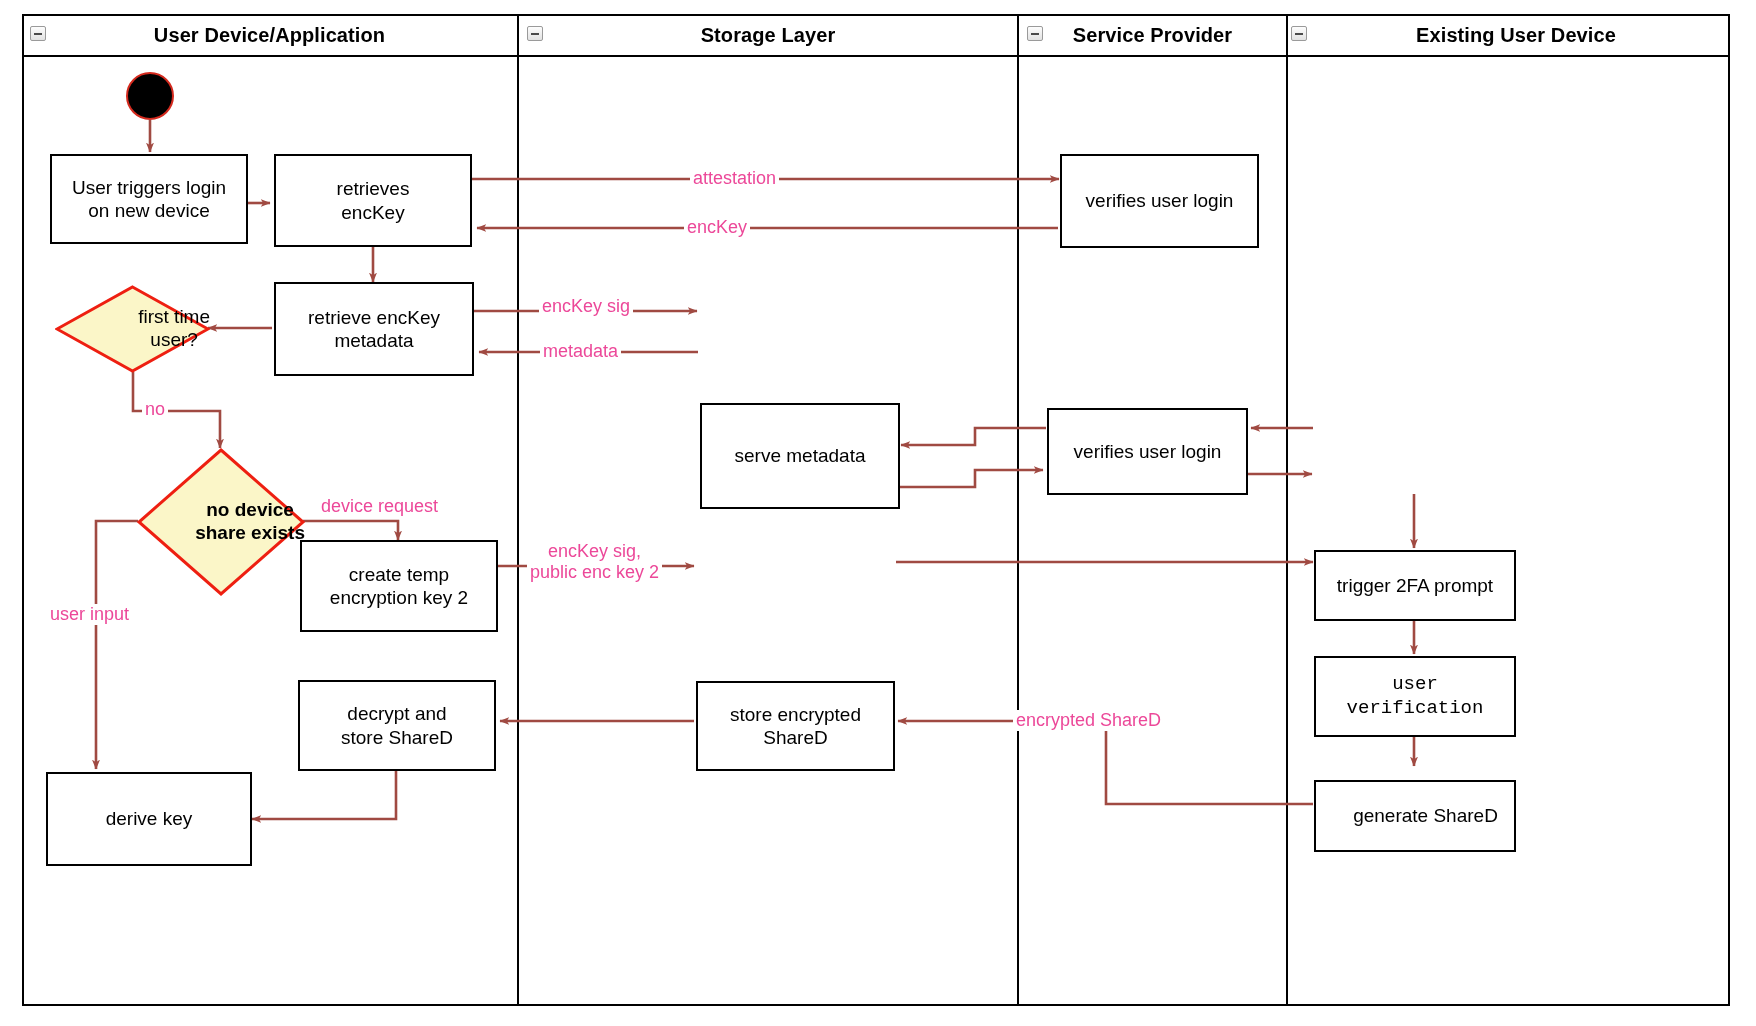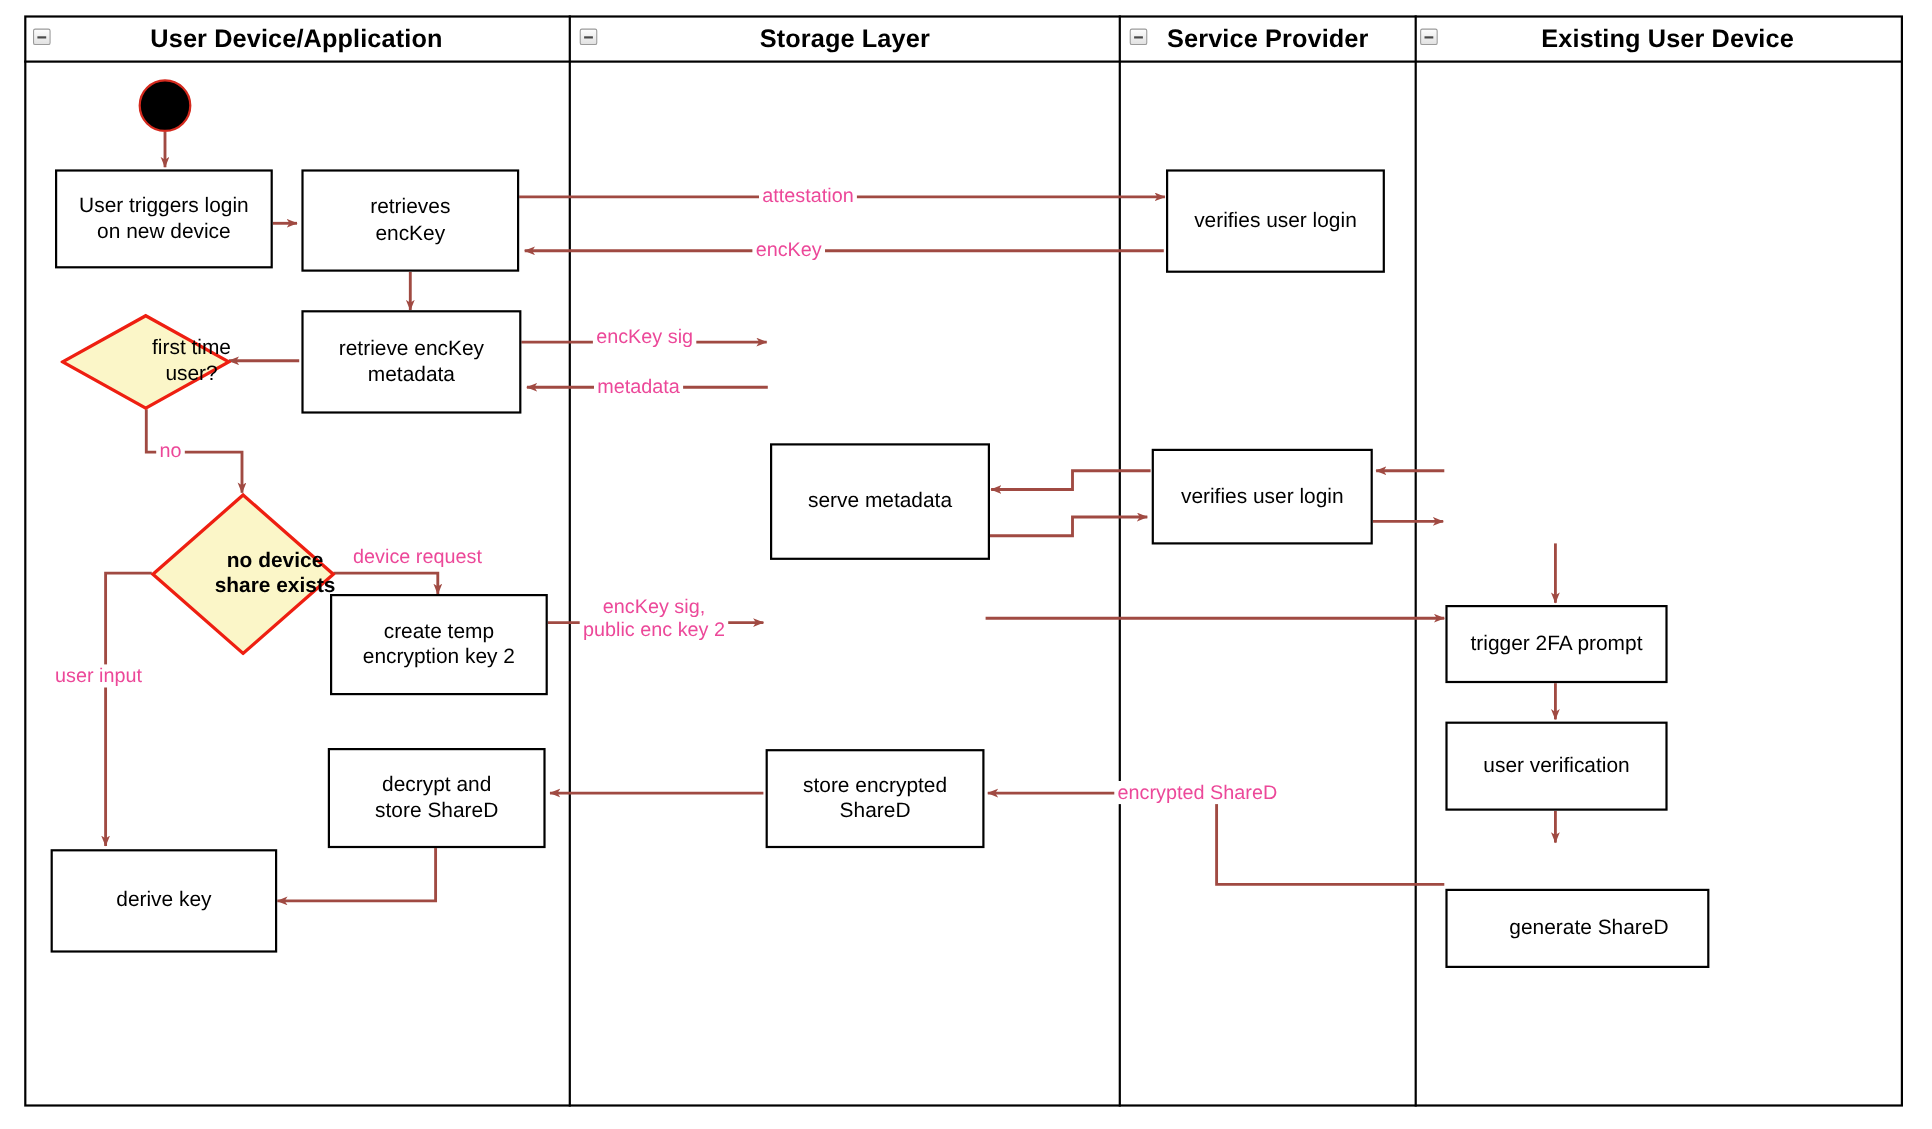"User Device/Application" .lane-head .title { font-size: 23px -> 20px }
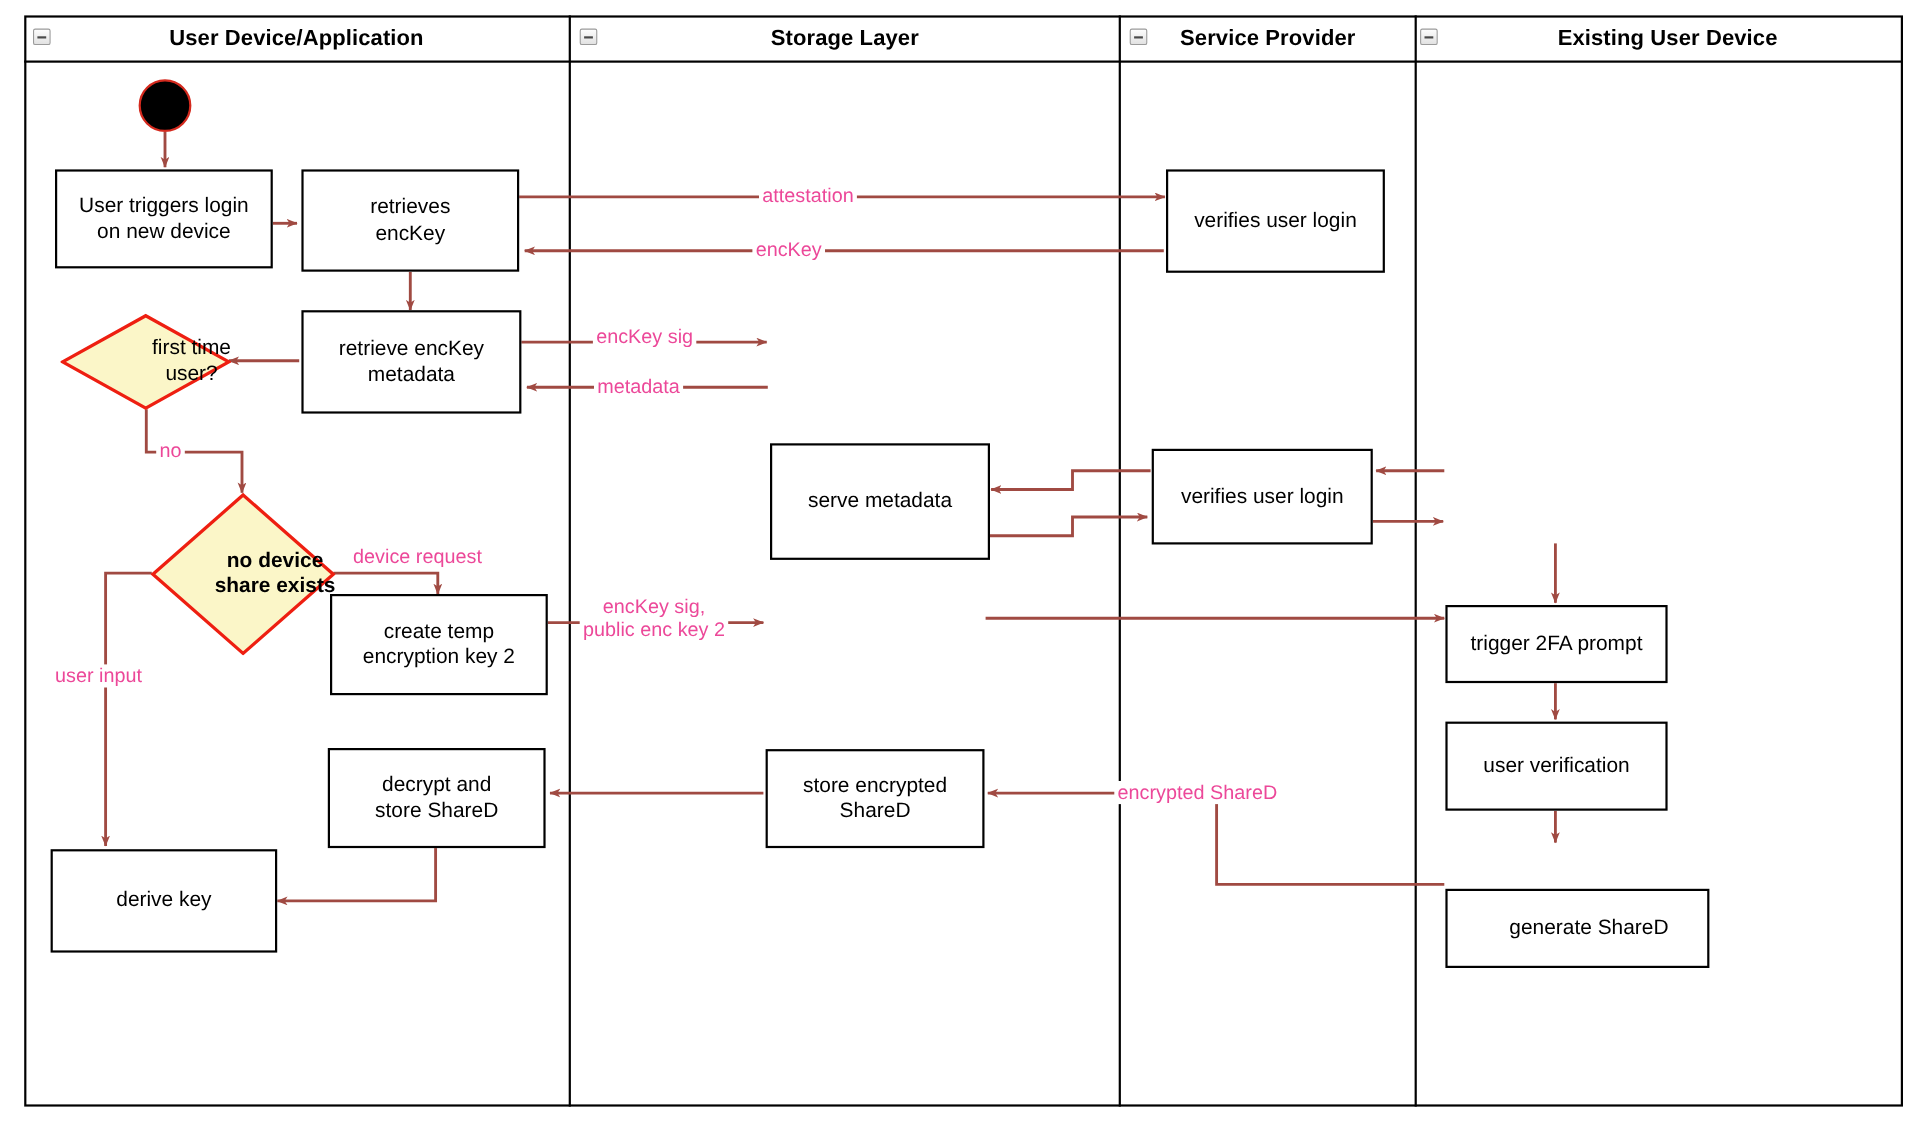"user verification" div.node { font-family: none -> Liberation Mono, monospace }
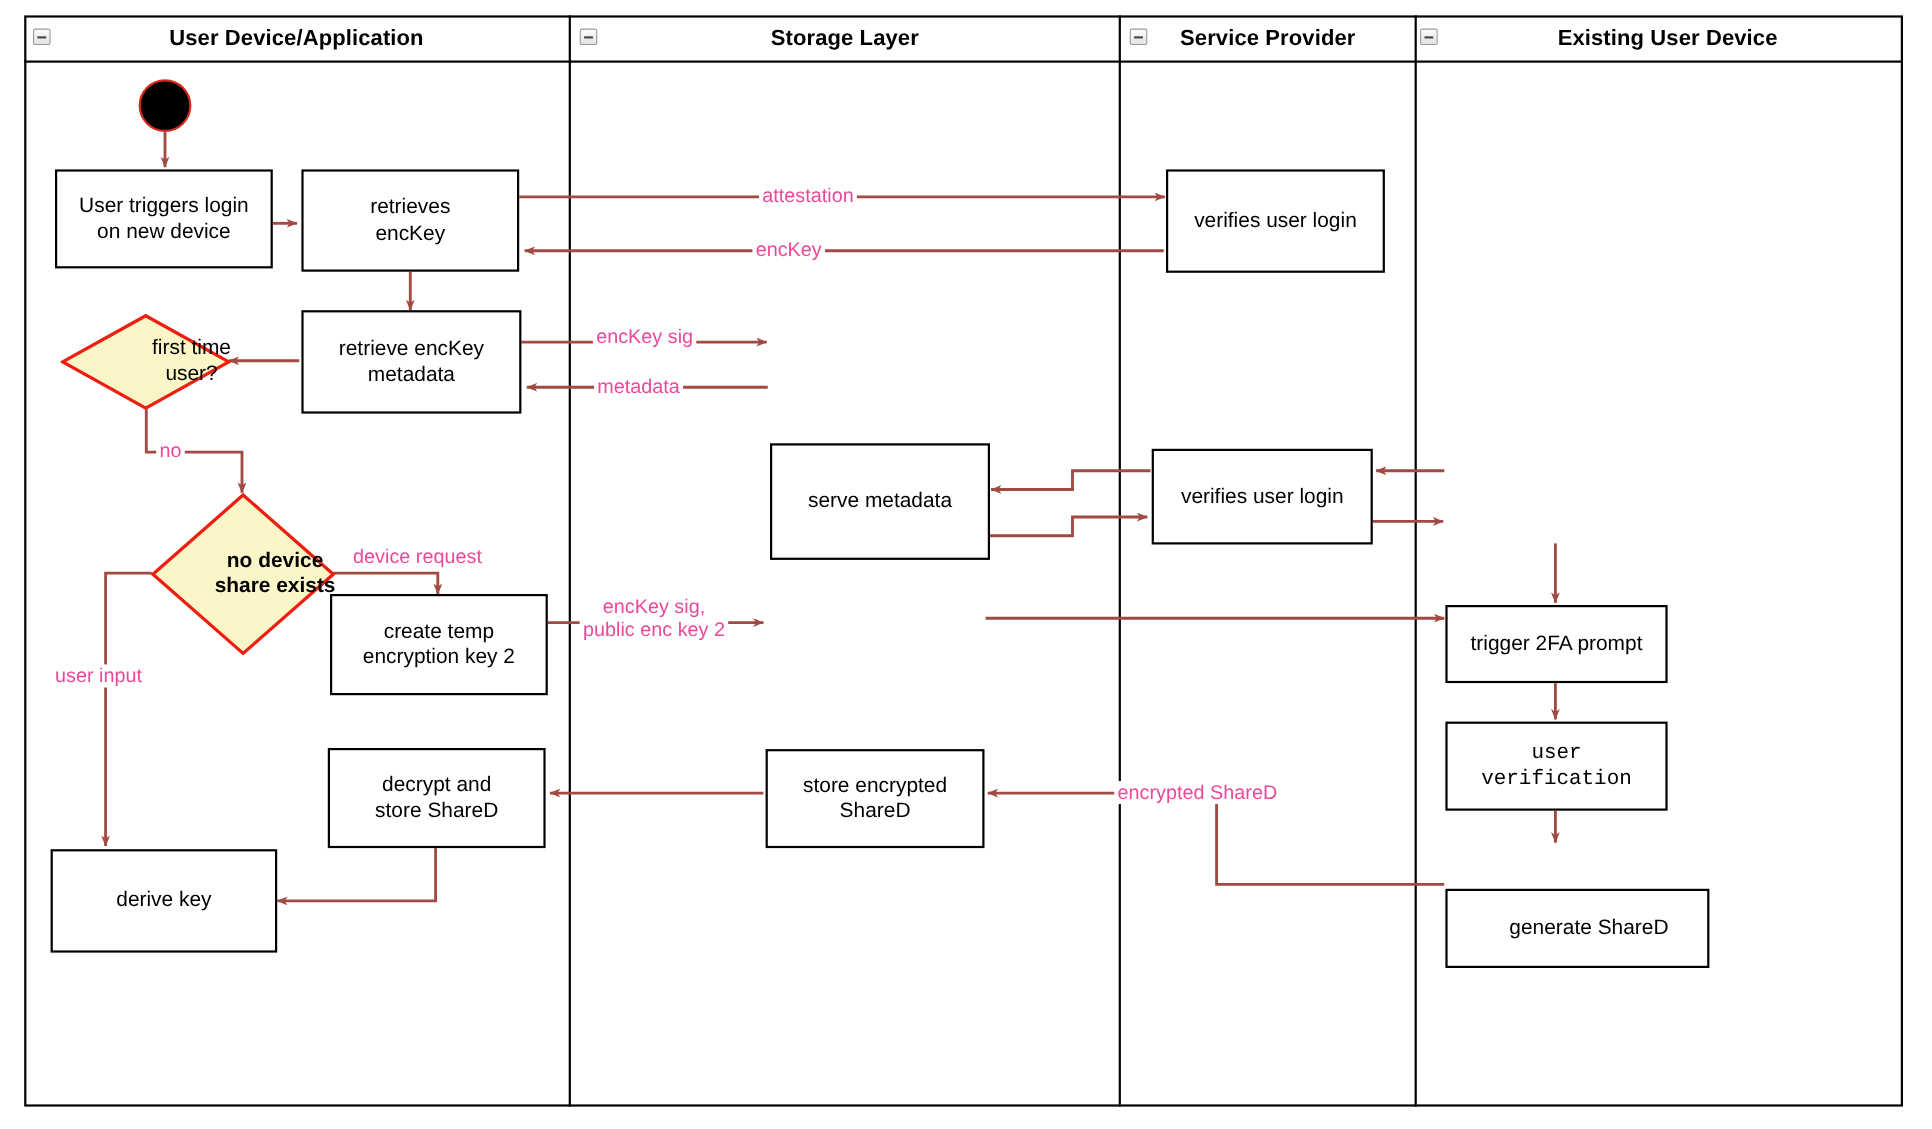"generate ShareD" div.node { top: 808px -> 780px; width: 240px -> 202px }
